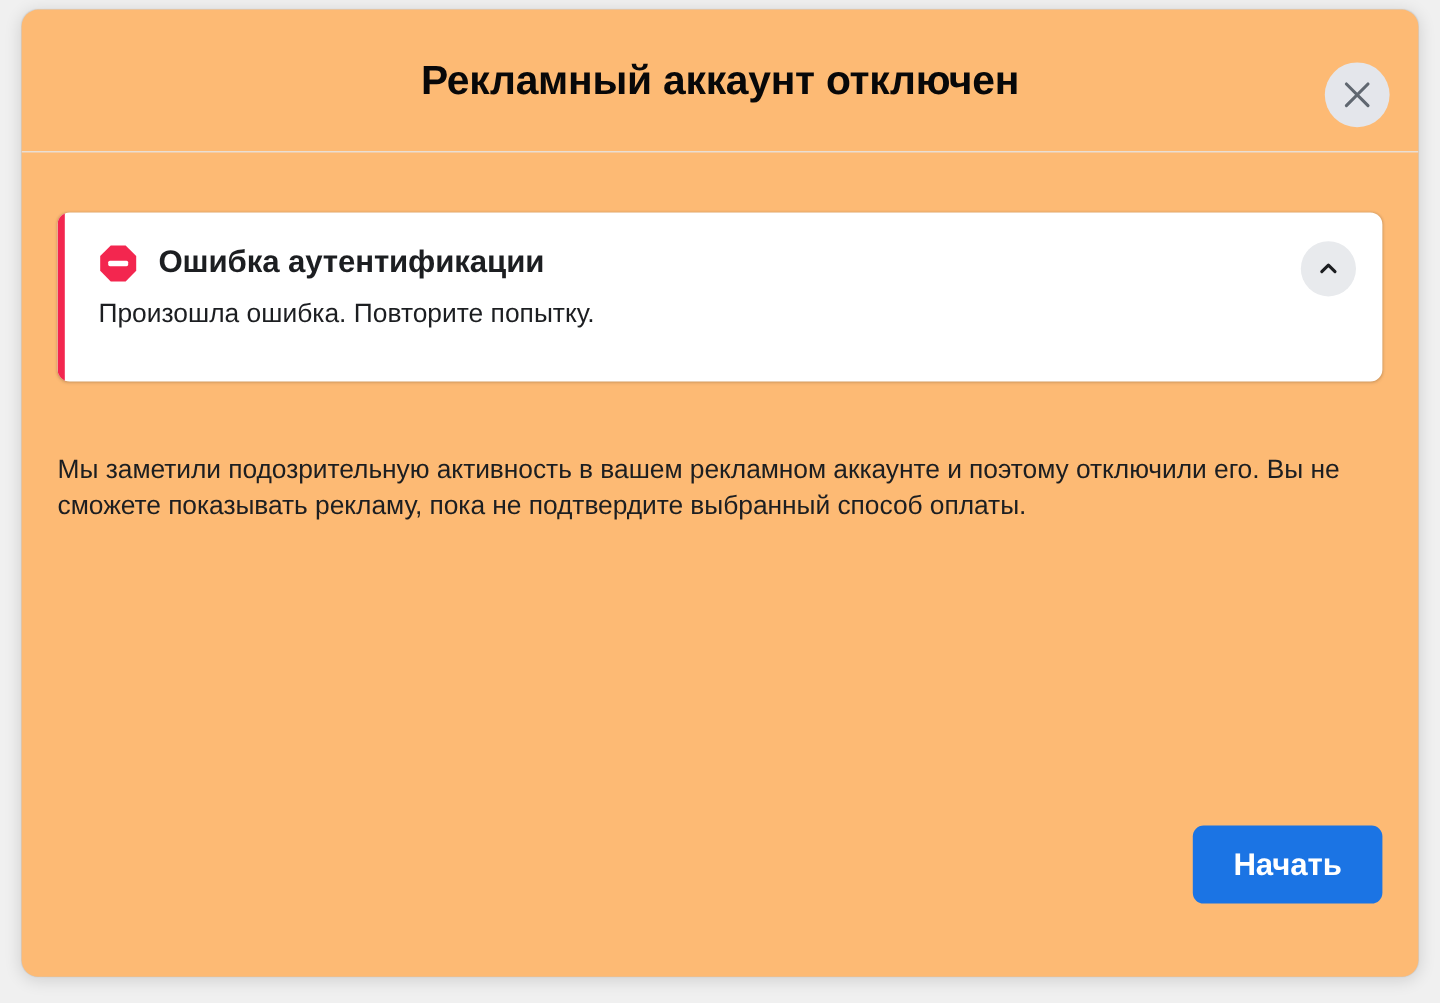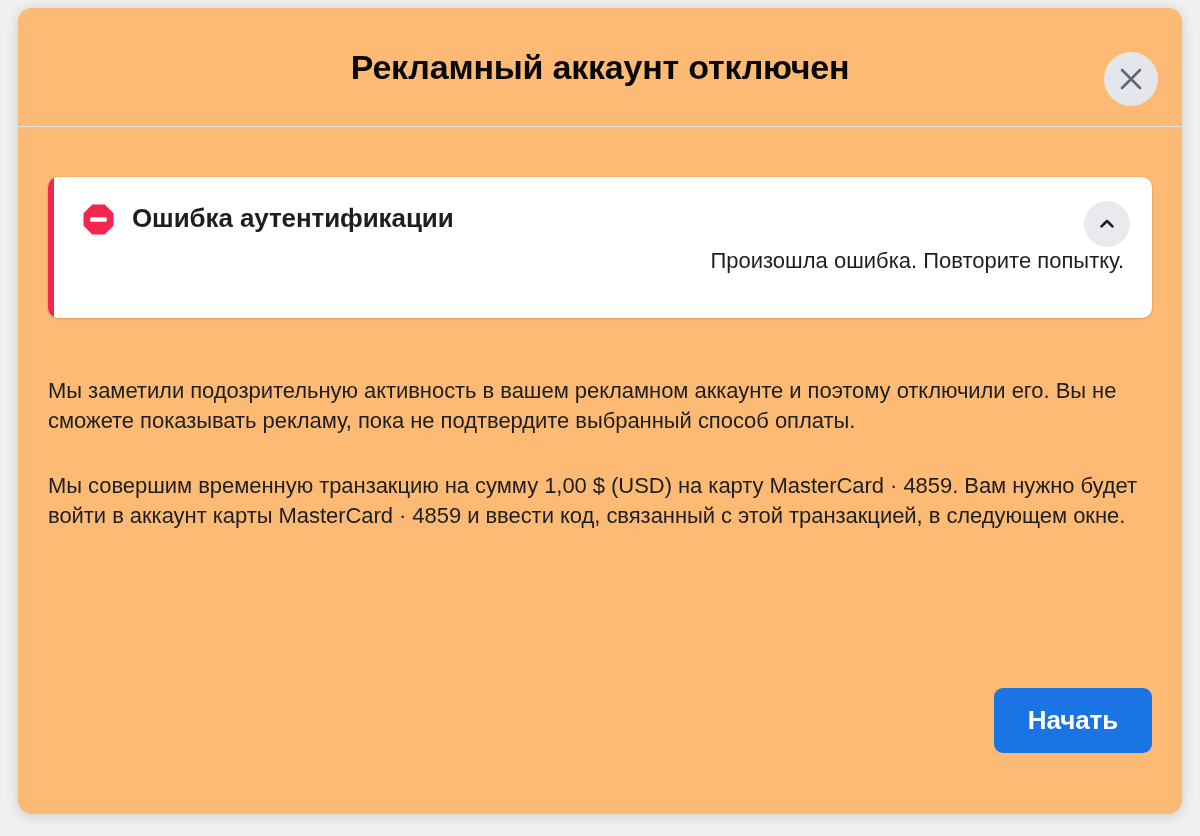"Произошла ошибка. Повторите попытку." .alert-text { text-align: right -> none }
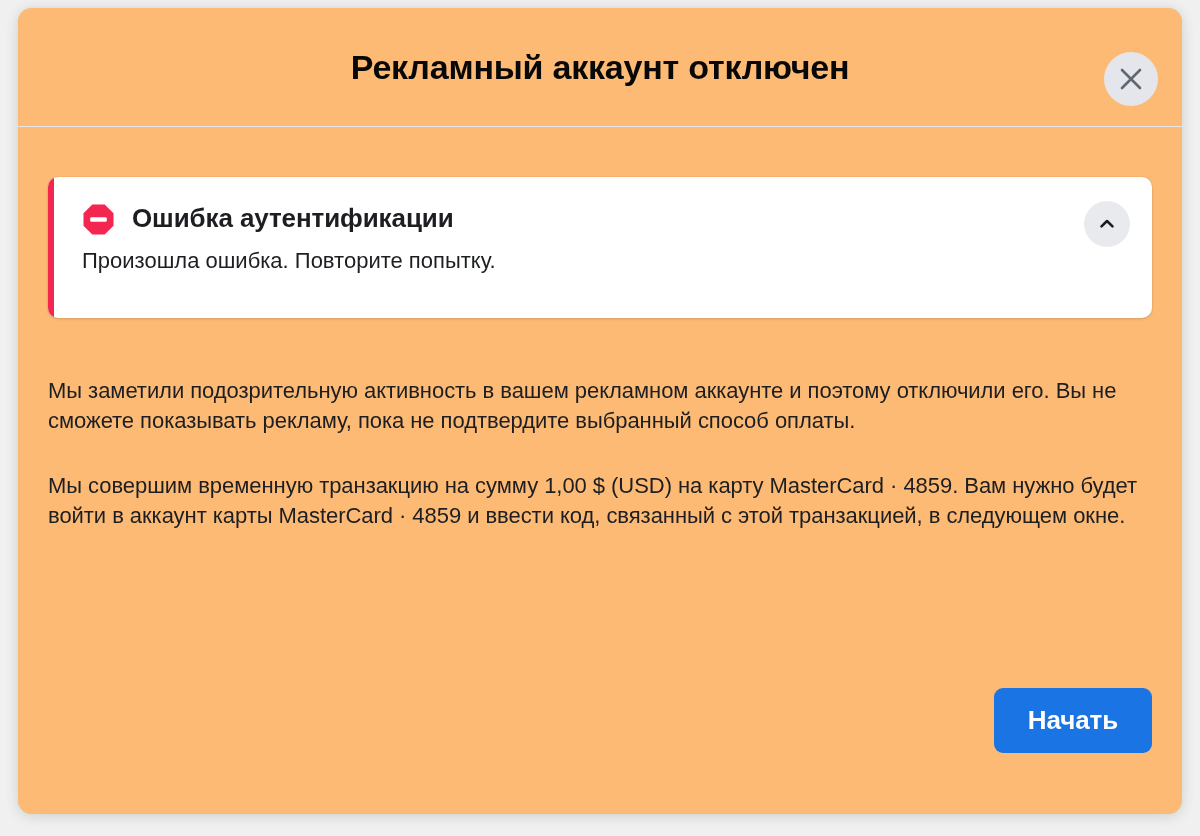"Мы совершим временную транзакцию на" p { html: <p>Мы совершим временную транзакцию на сумму 1,00 $ (USD) на карту MasterCard · 4859. Вам нужно будет войти в аккаунт карты MasterCard · 4859 и ввести код, связанный с этой транзакцией, в следующем окне.</p> -> none }
